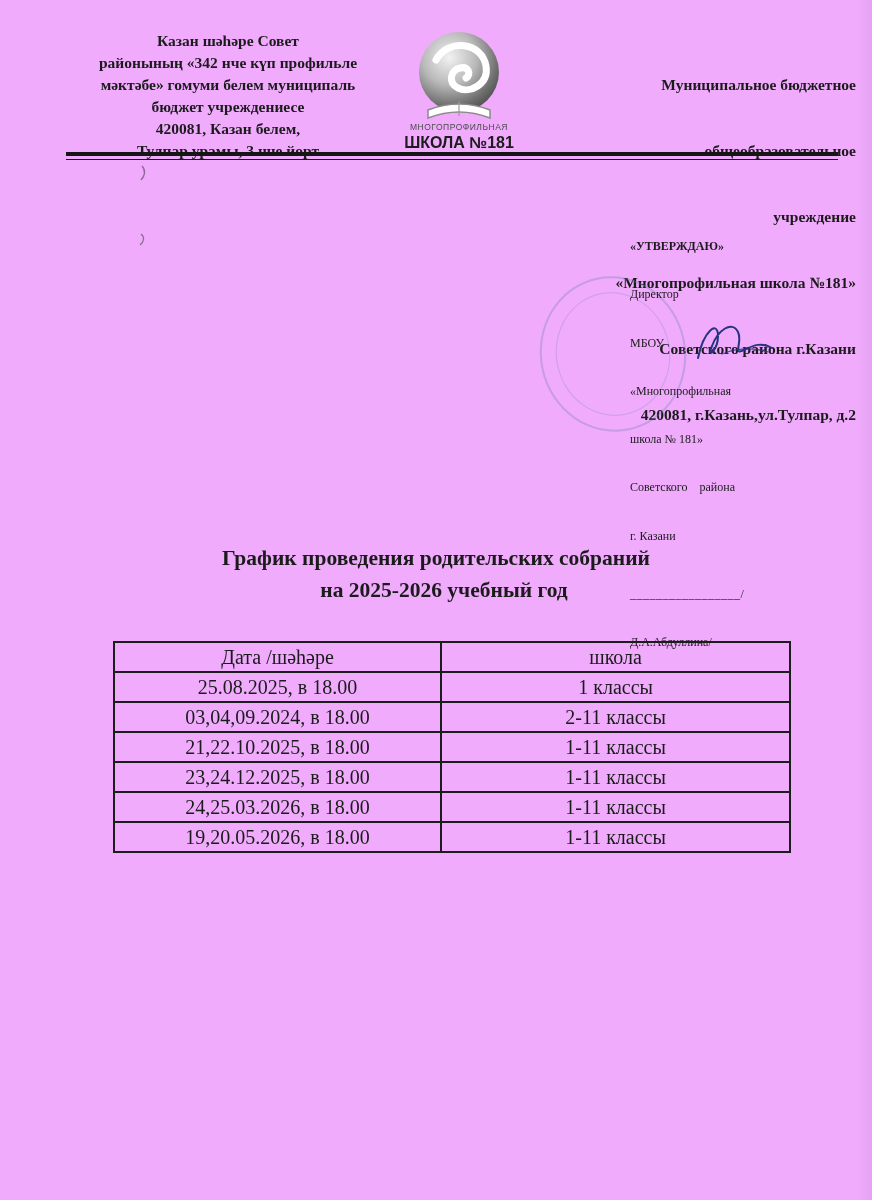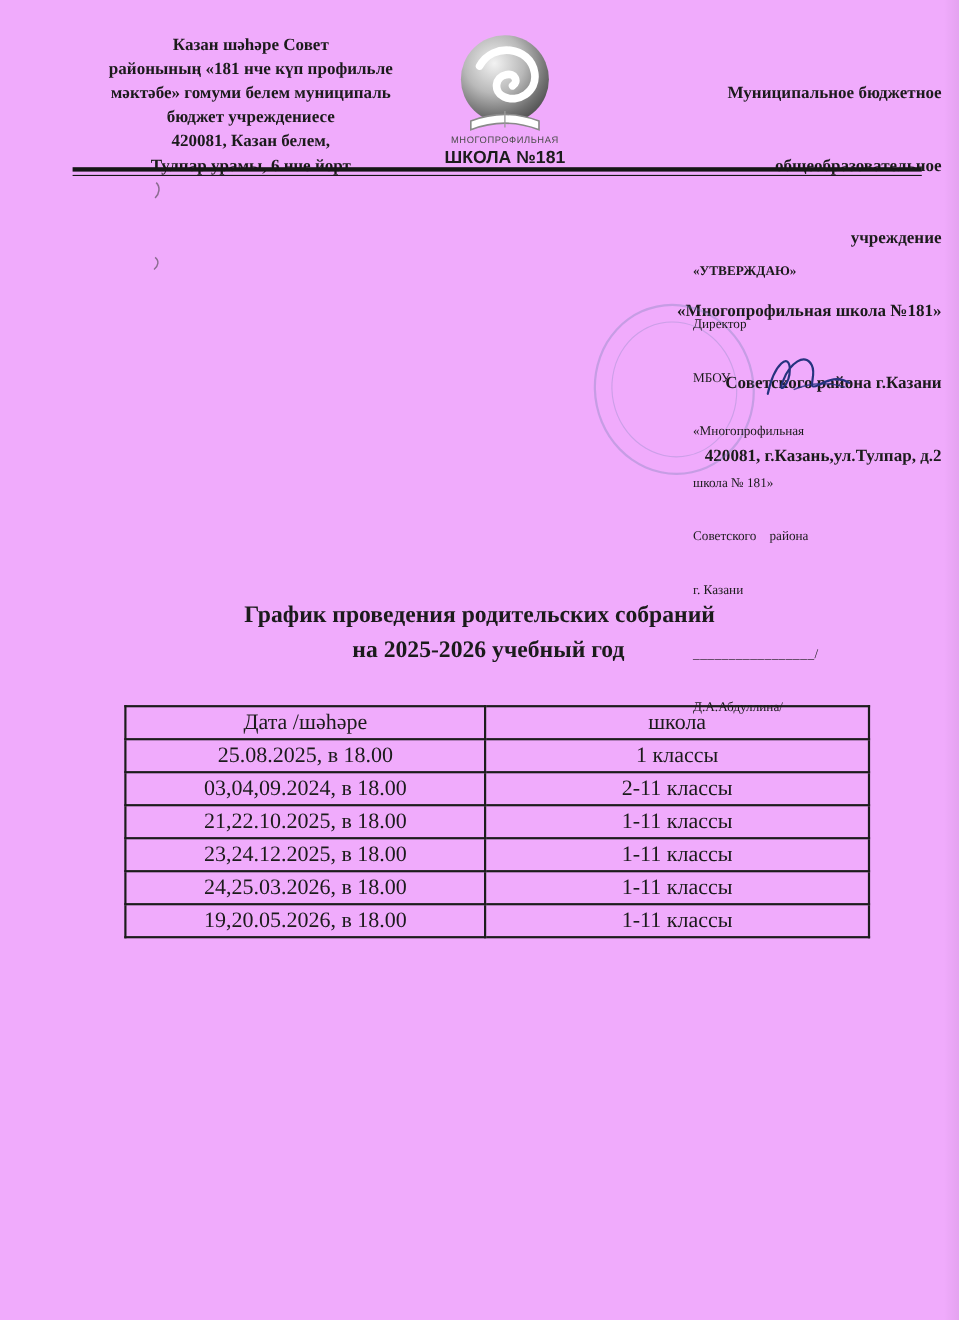"районының «181 нче күп профильле" div { text: 181 -> 342 }
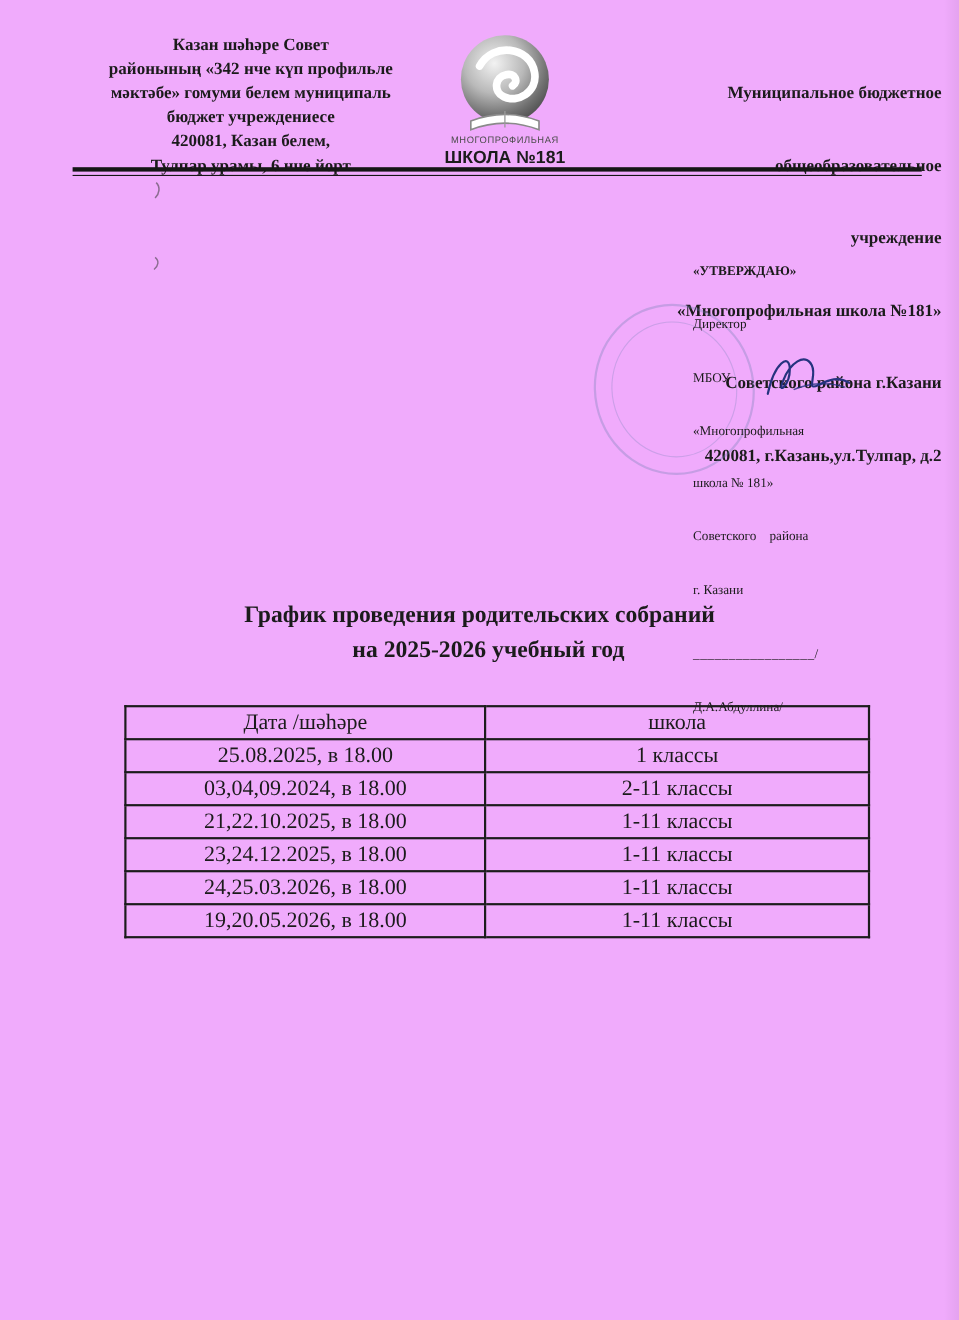"Тулпар урамы, 6 нче йорт" div { text: 6 -> 3 }
